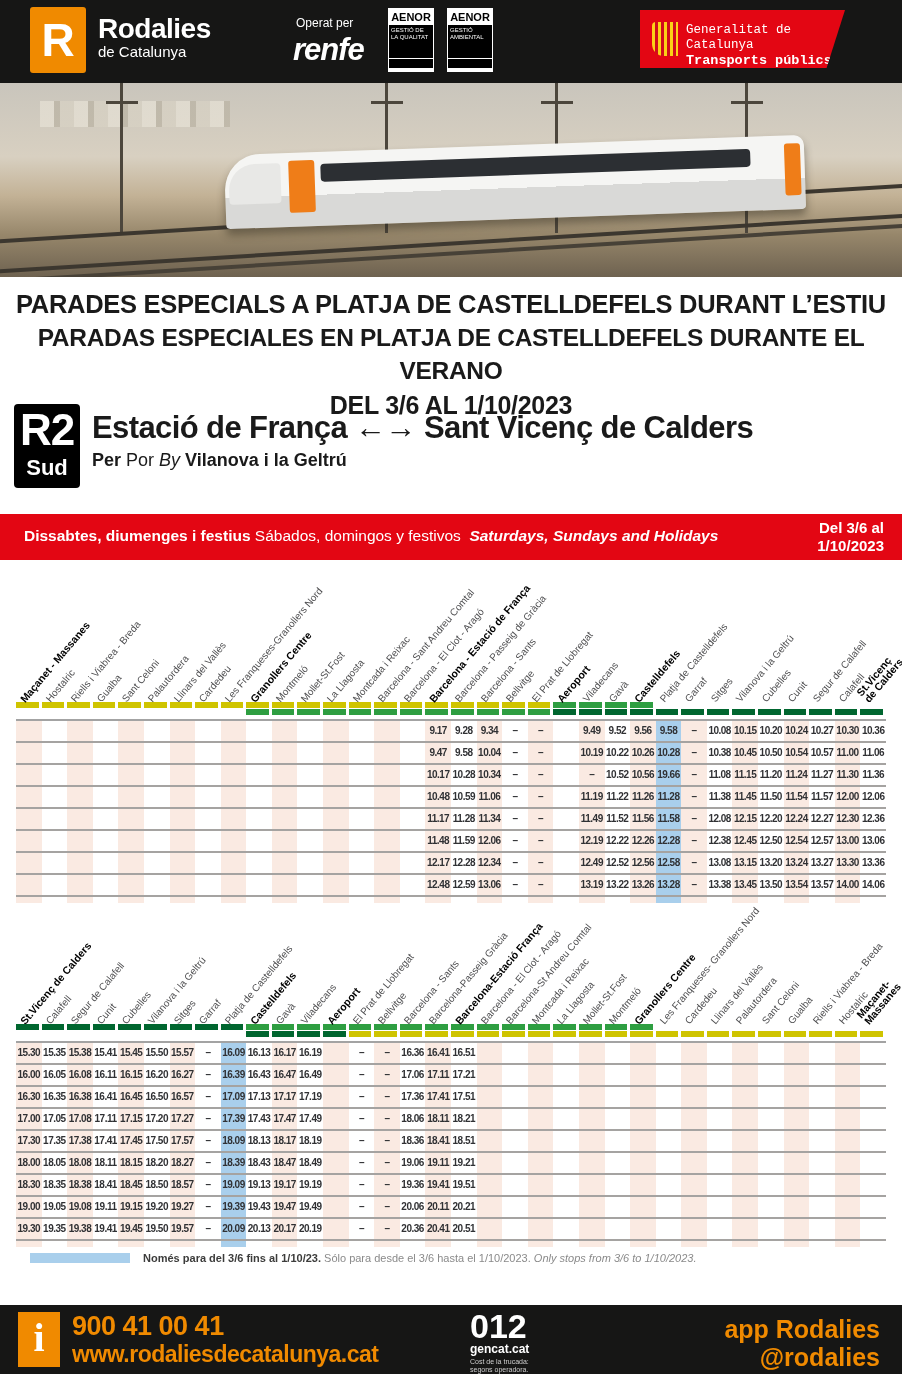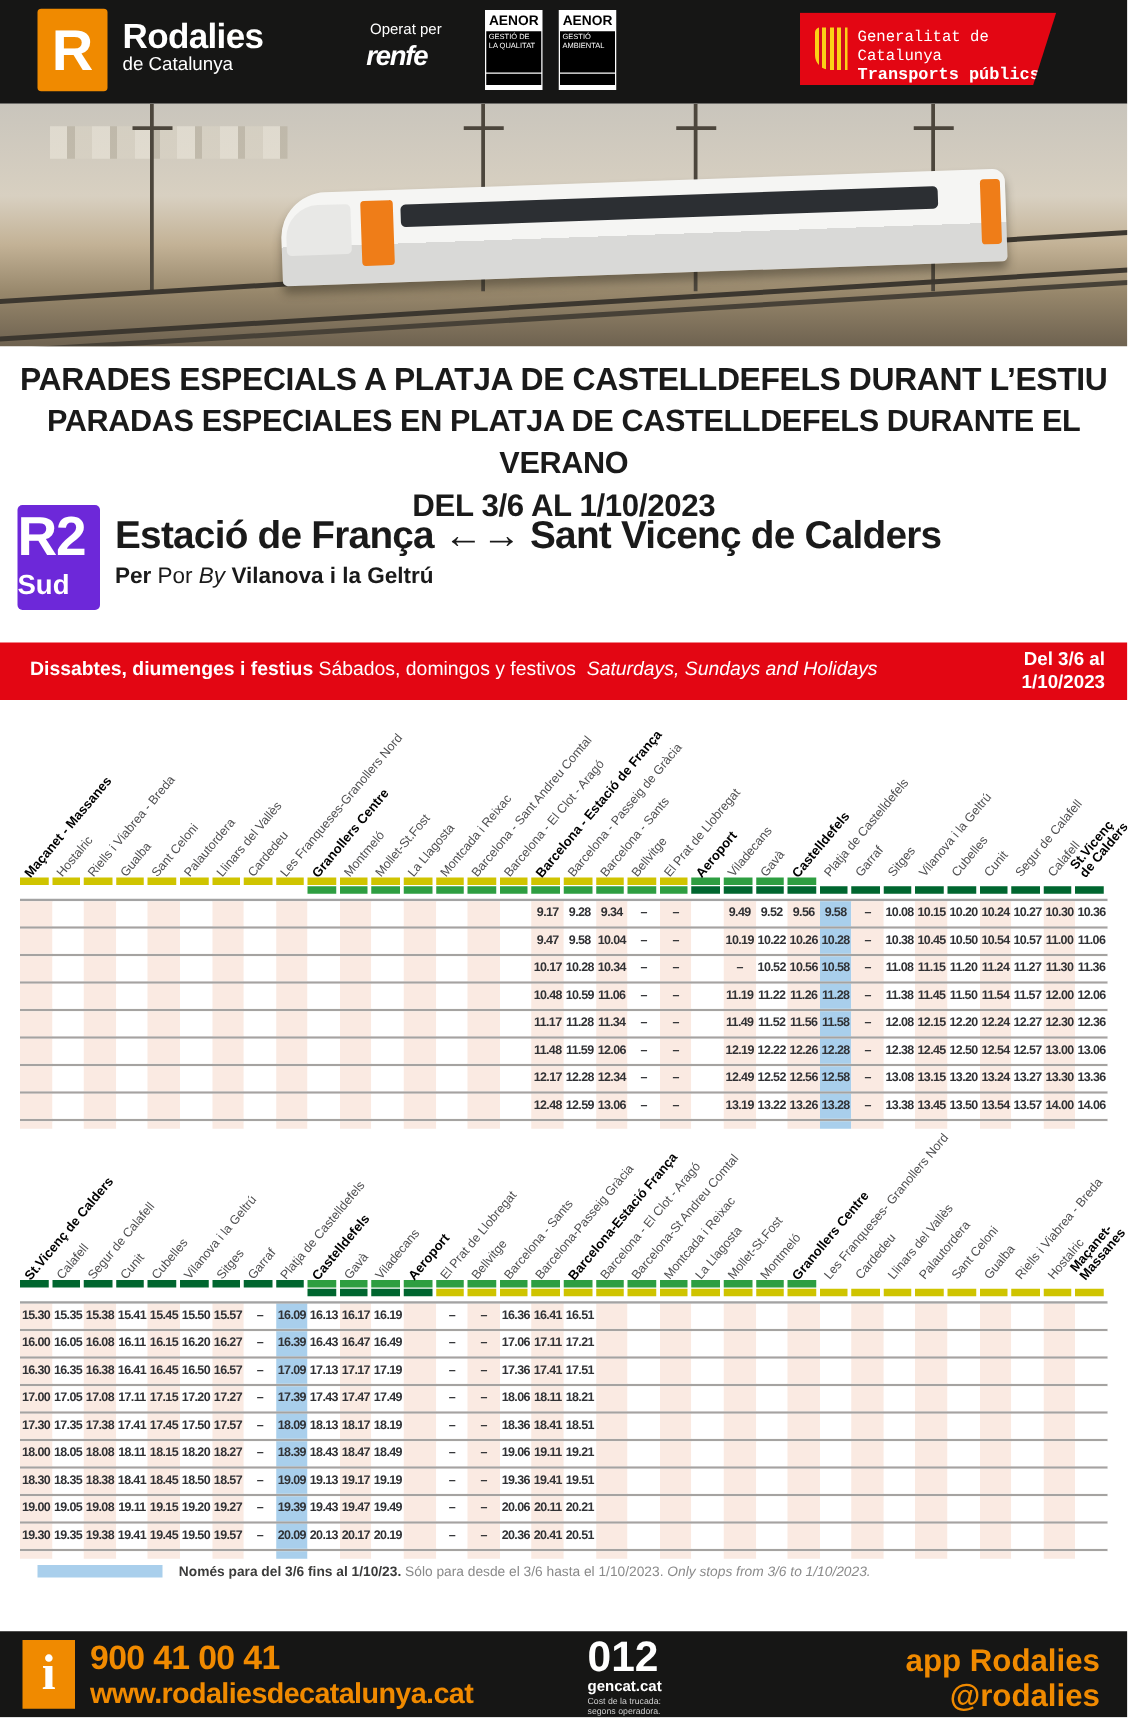"renfe" .renfe { font-size: 22px -> 31px }
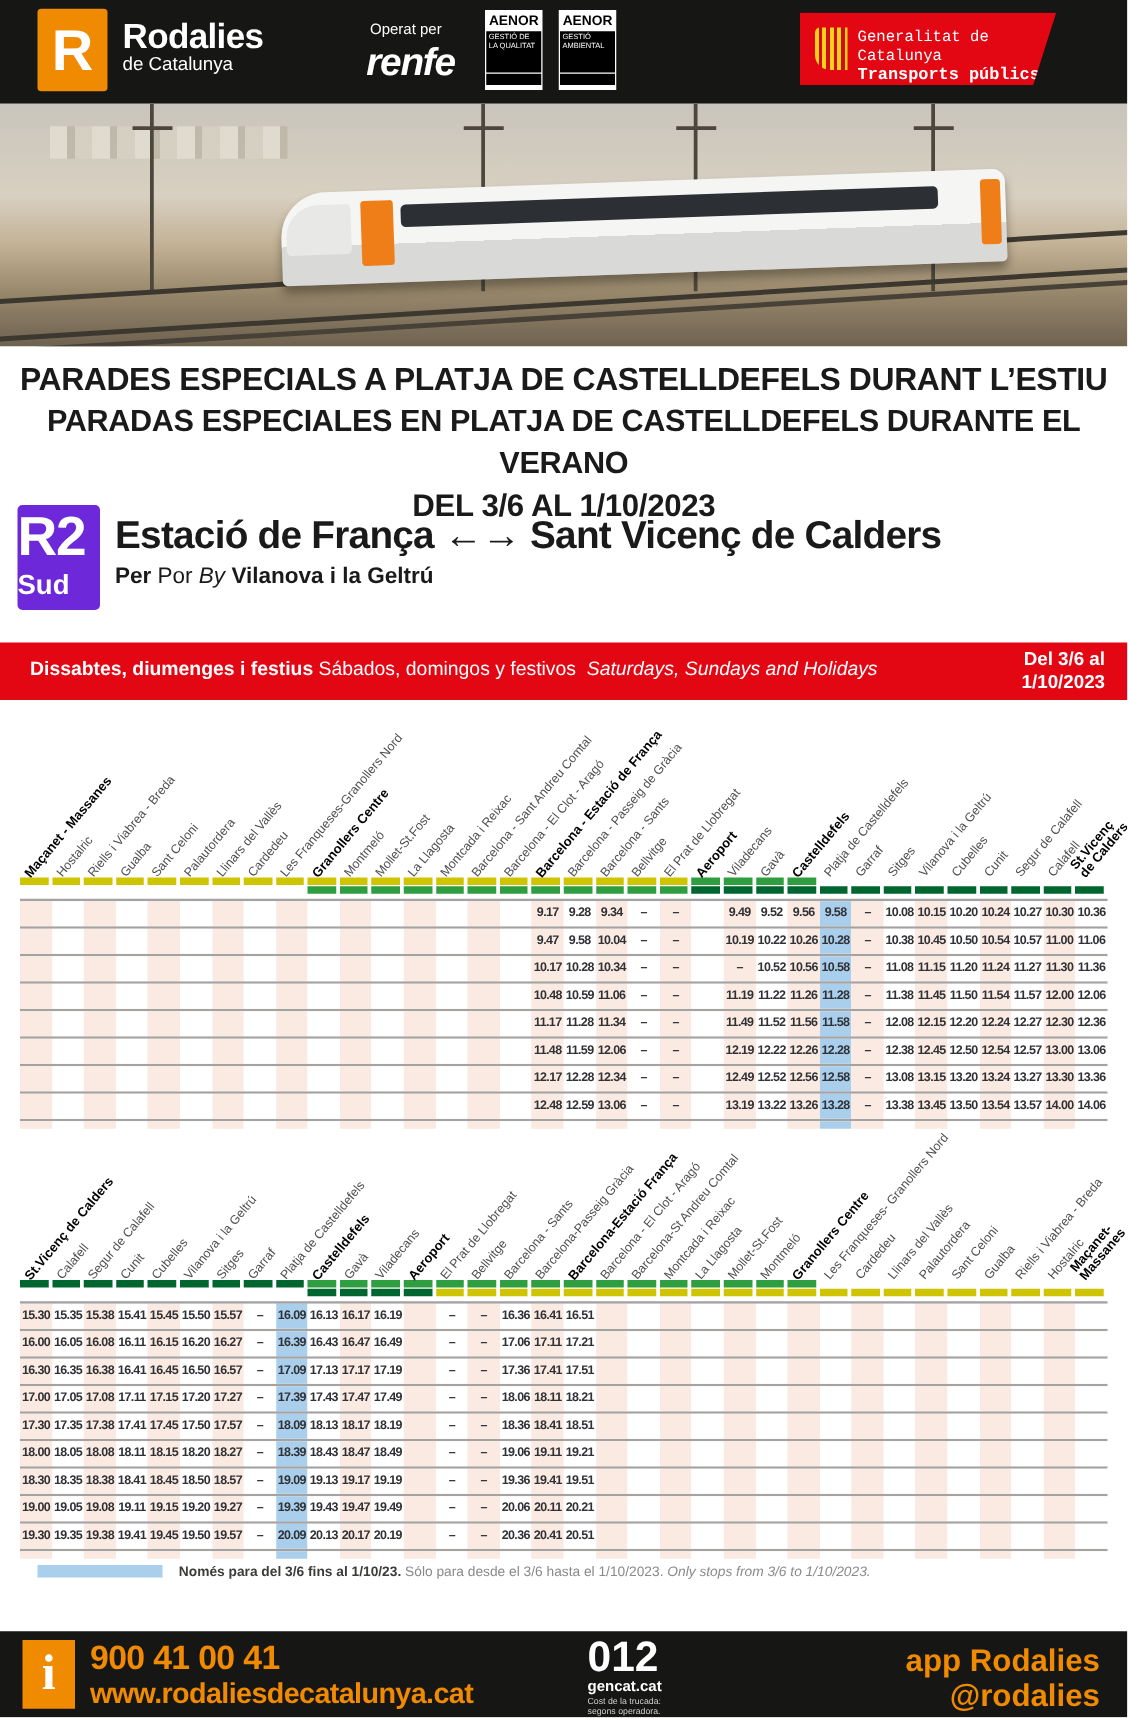"R2" .r2badge { background: #6d28d9 -> #000000; text-align: left -> center }
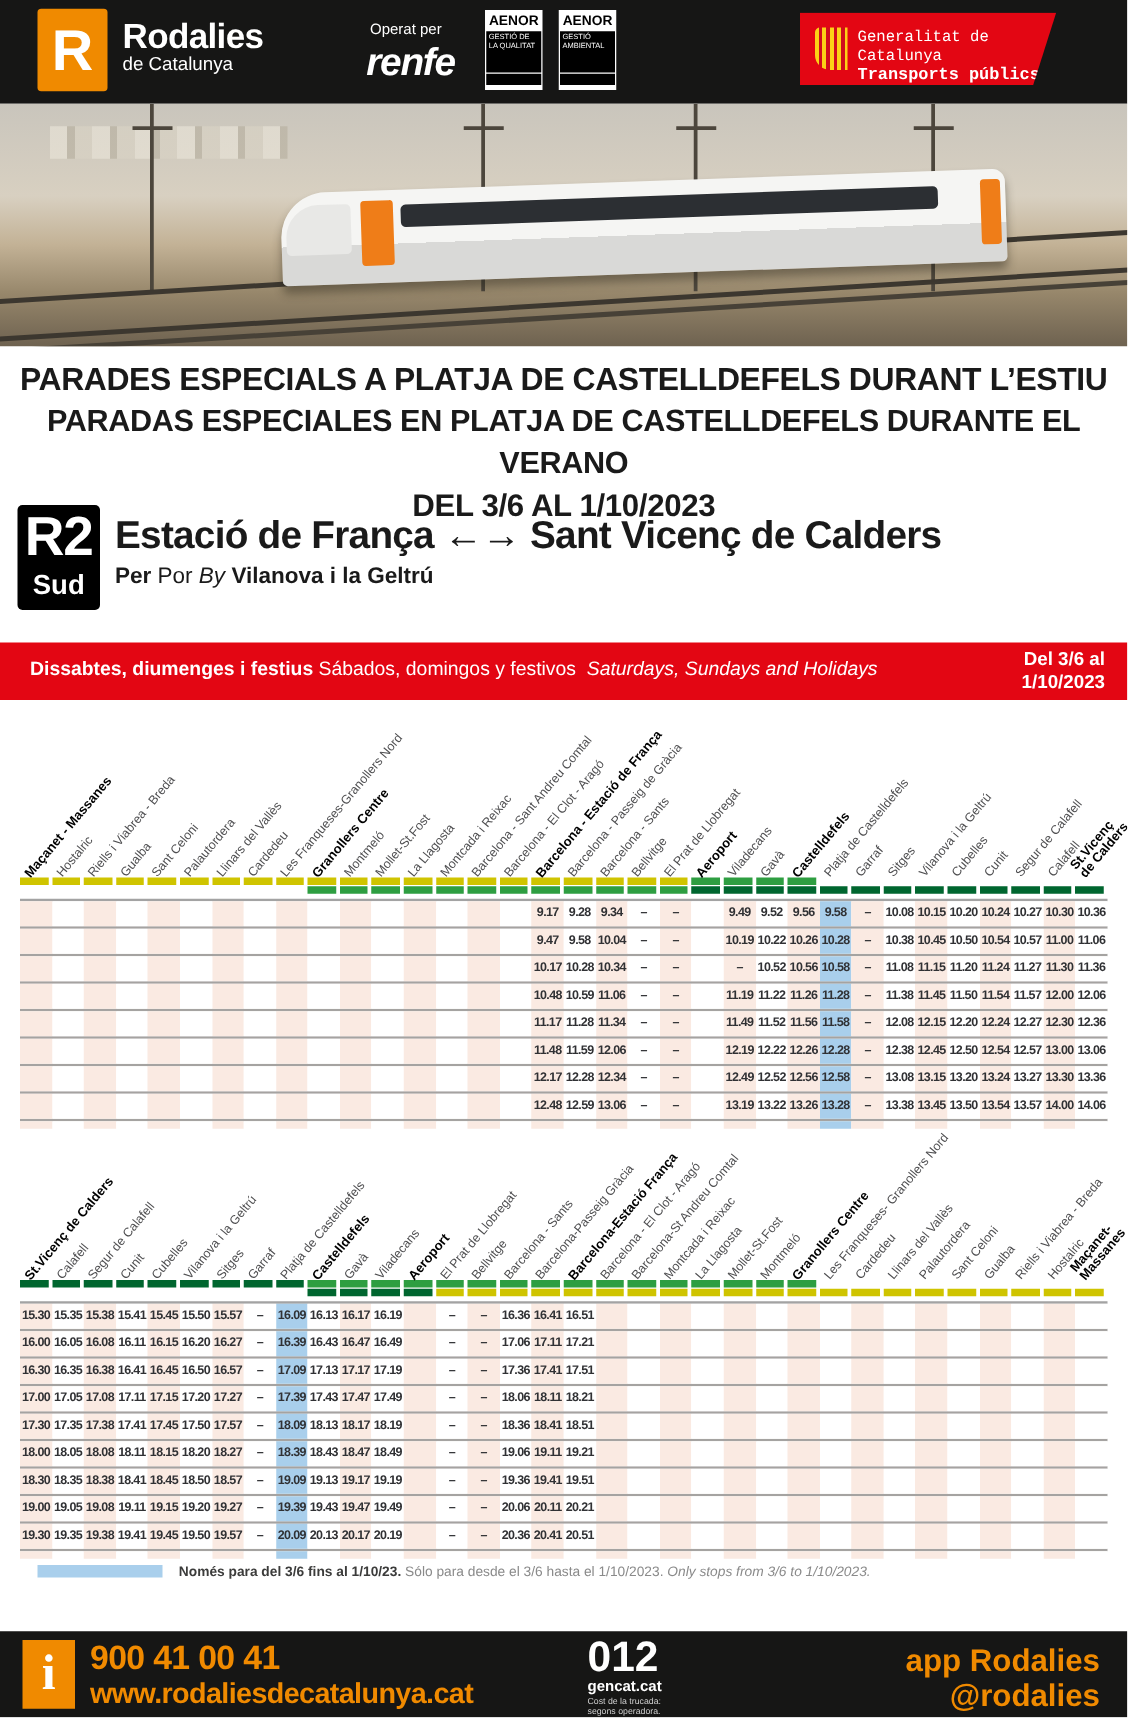"Saturdays, Sundays and Holidays" .banner .bi { font-weight: none -> bold }
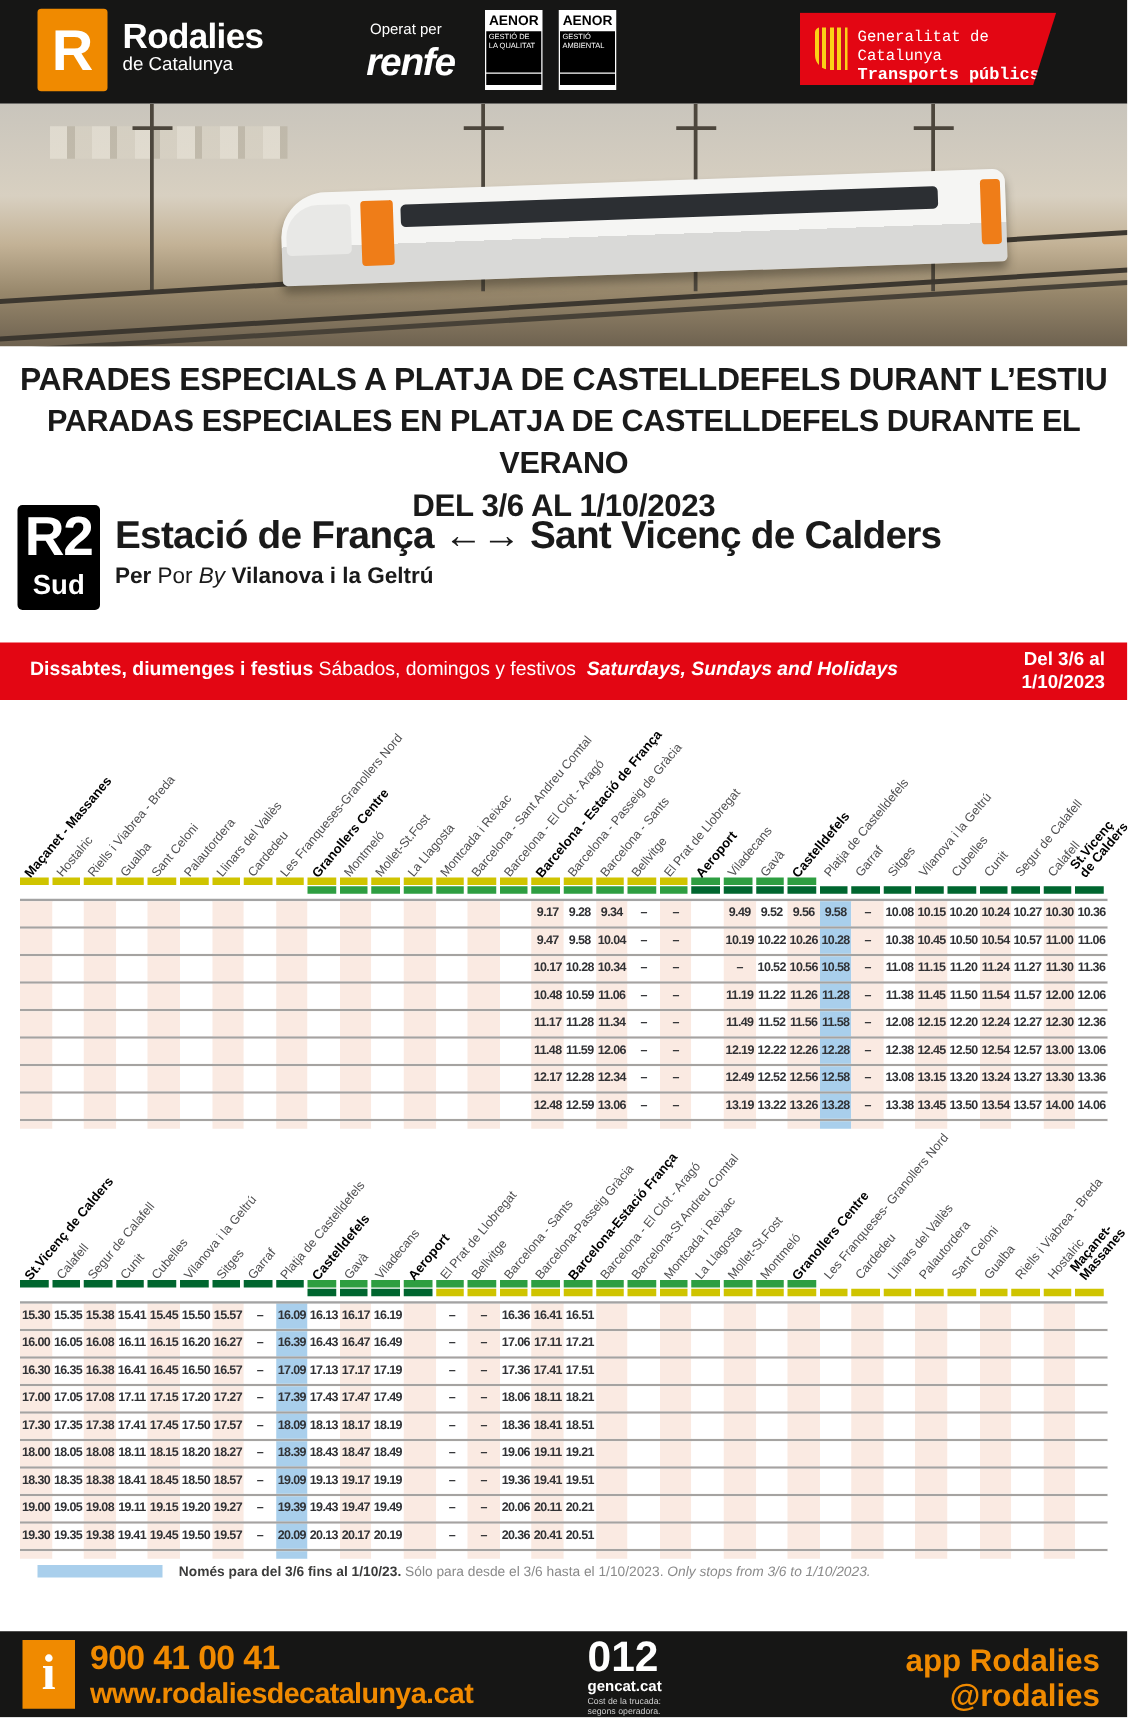"10.58" div.tt-cell { text: 10.58 -> 19.66 }
